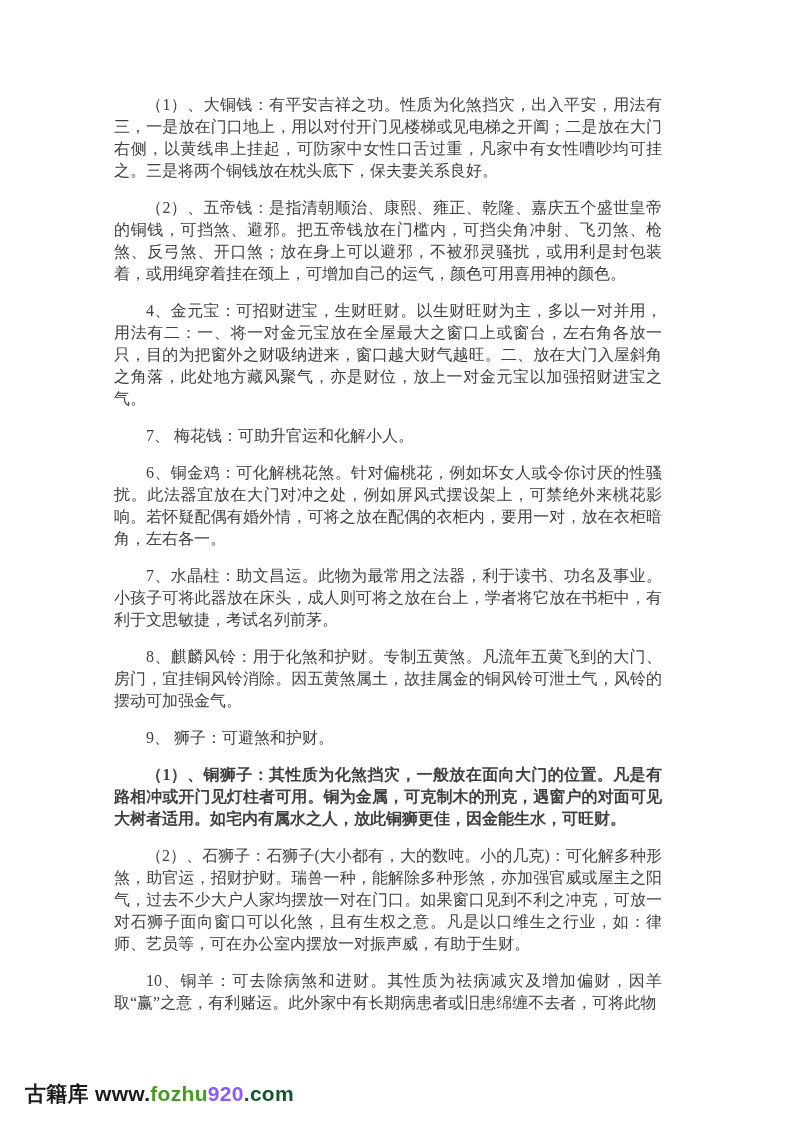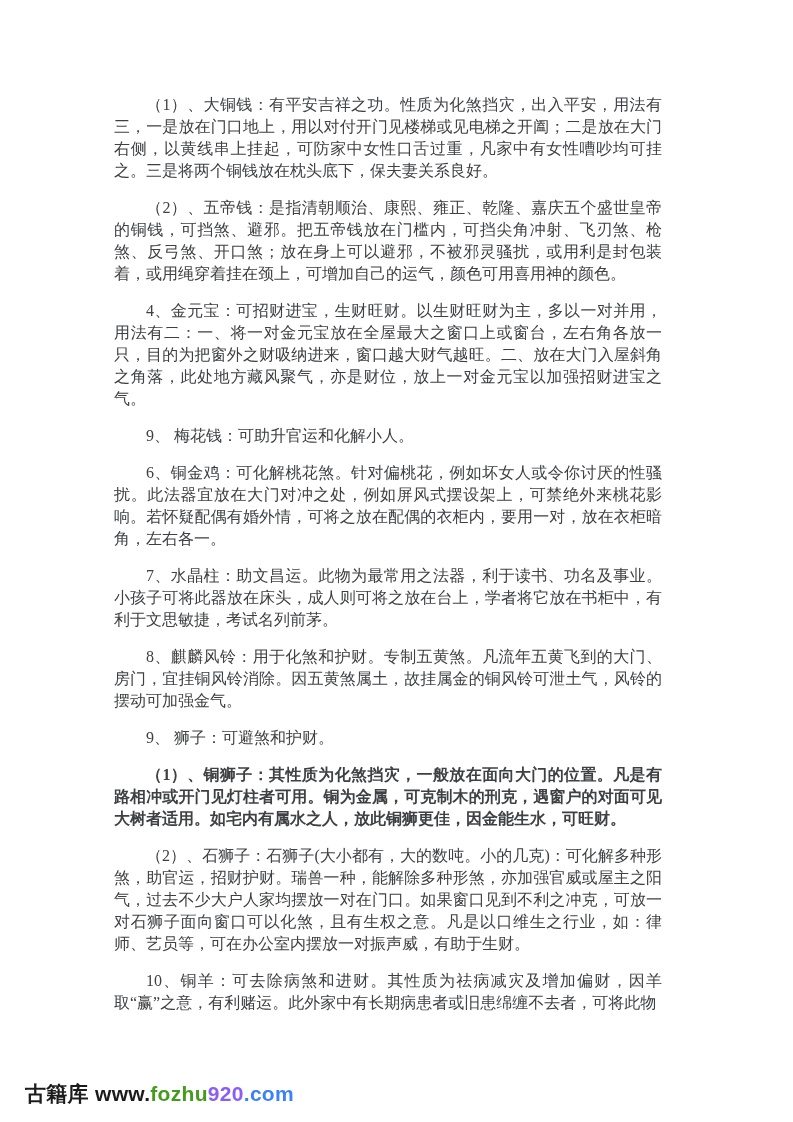"9、 梅花钱：可助升官运和化解小人。" p.para { text: 9 -> 7 }
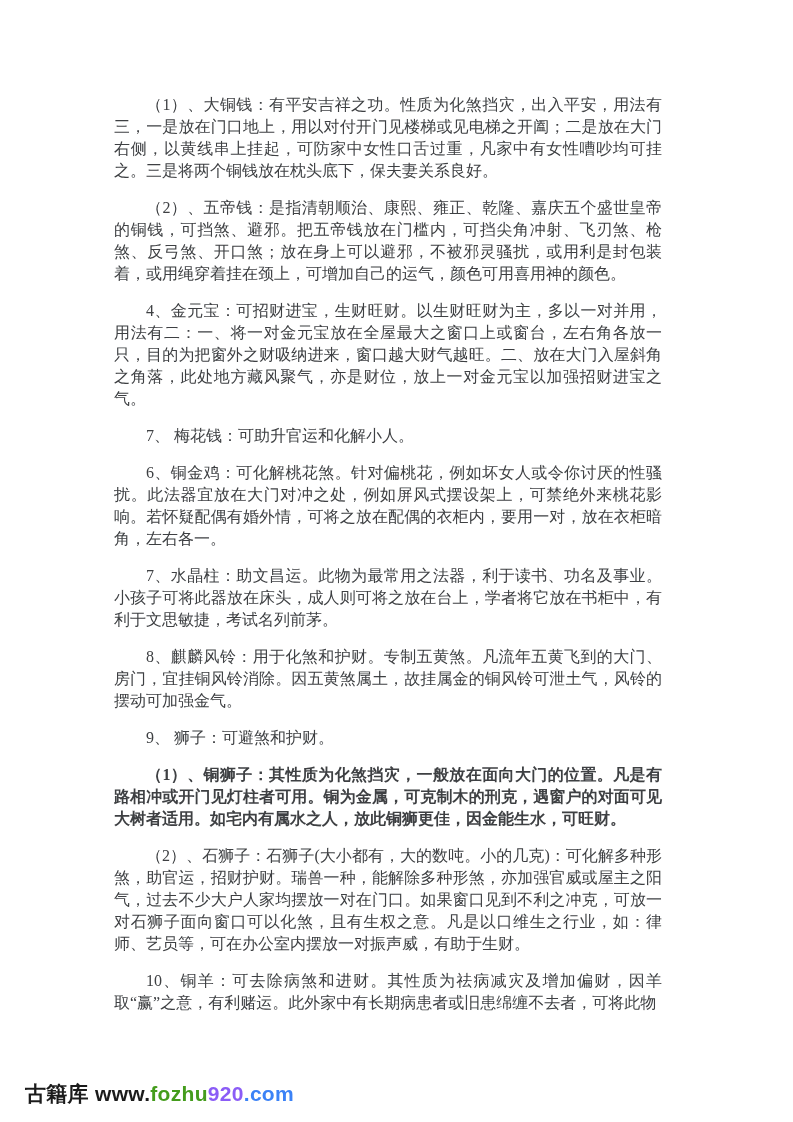".com" span { color: #3b82f6 -> #14532d }
